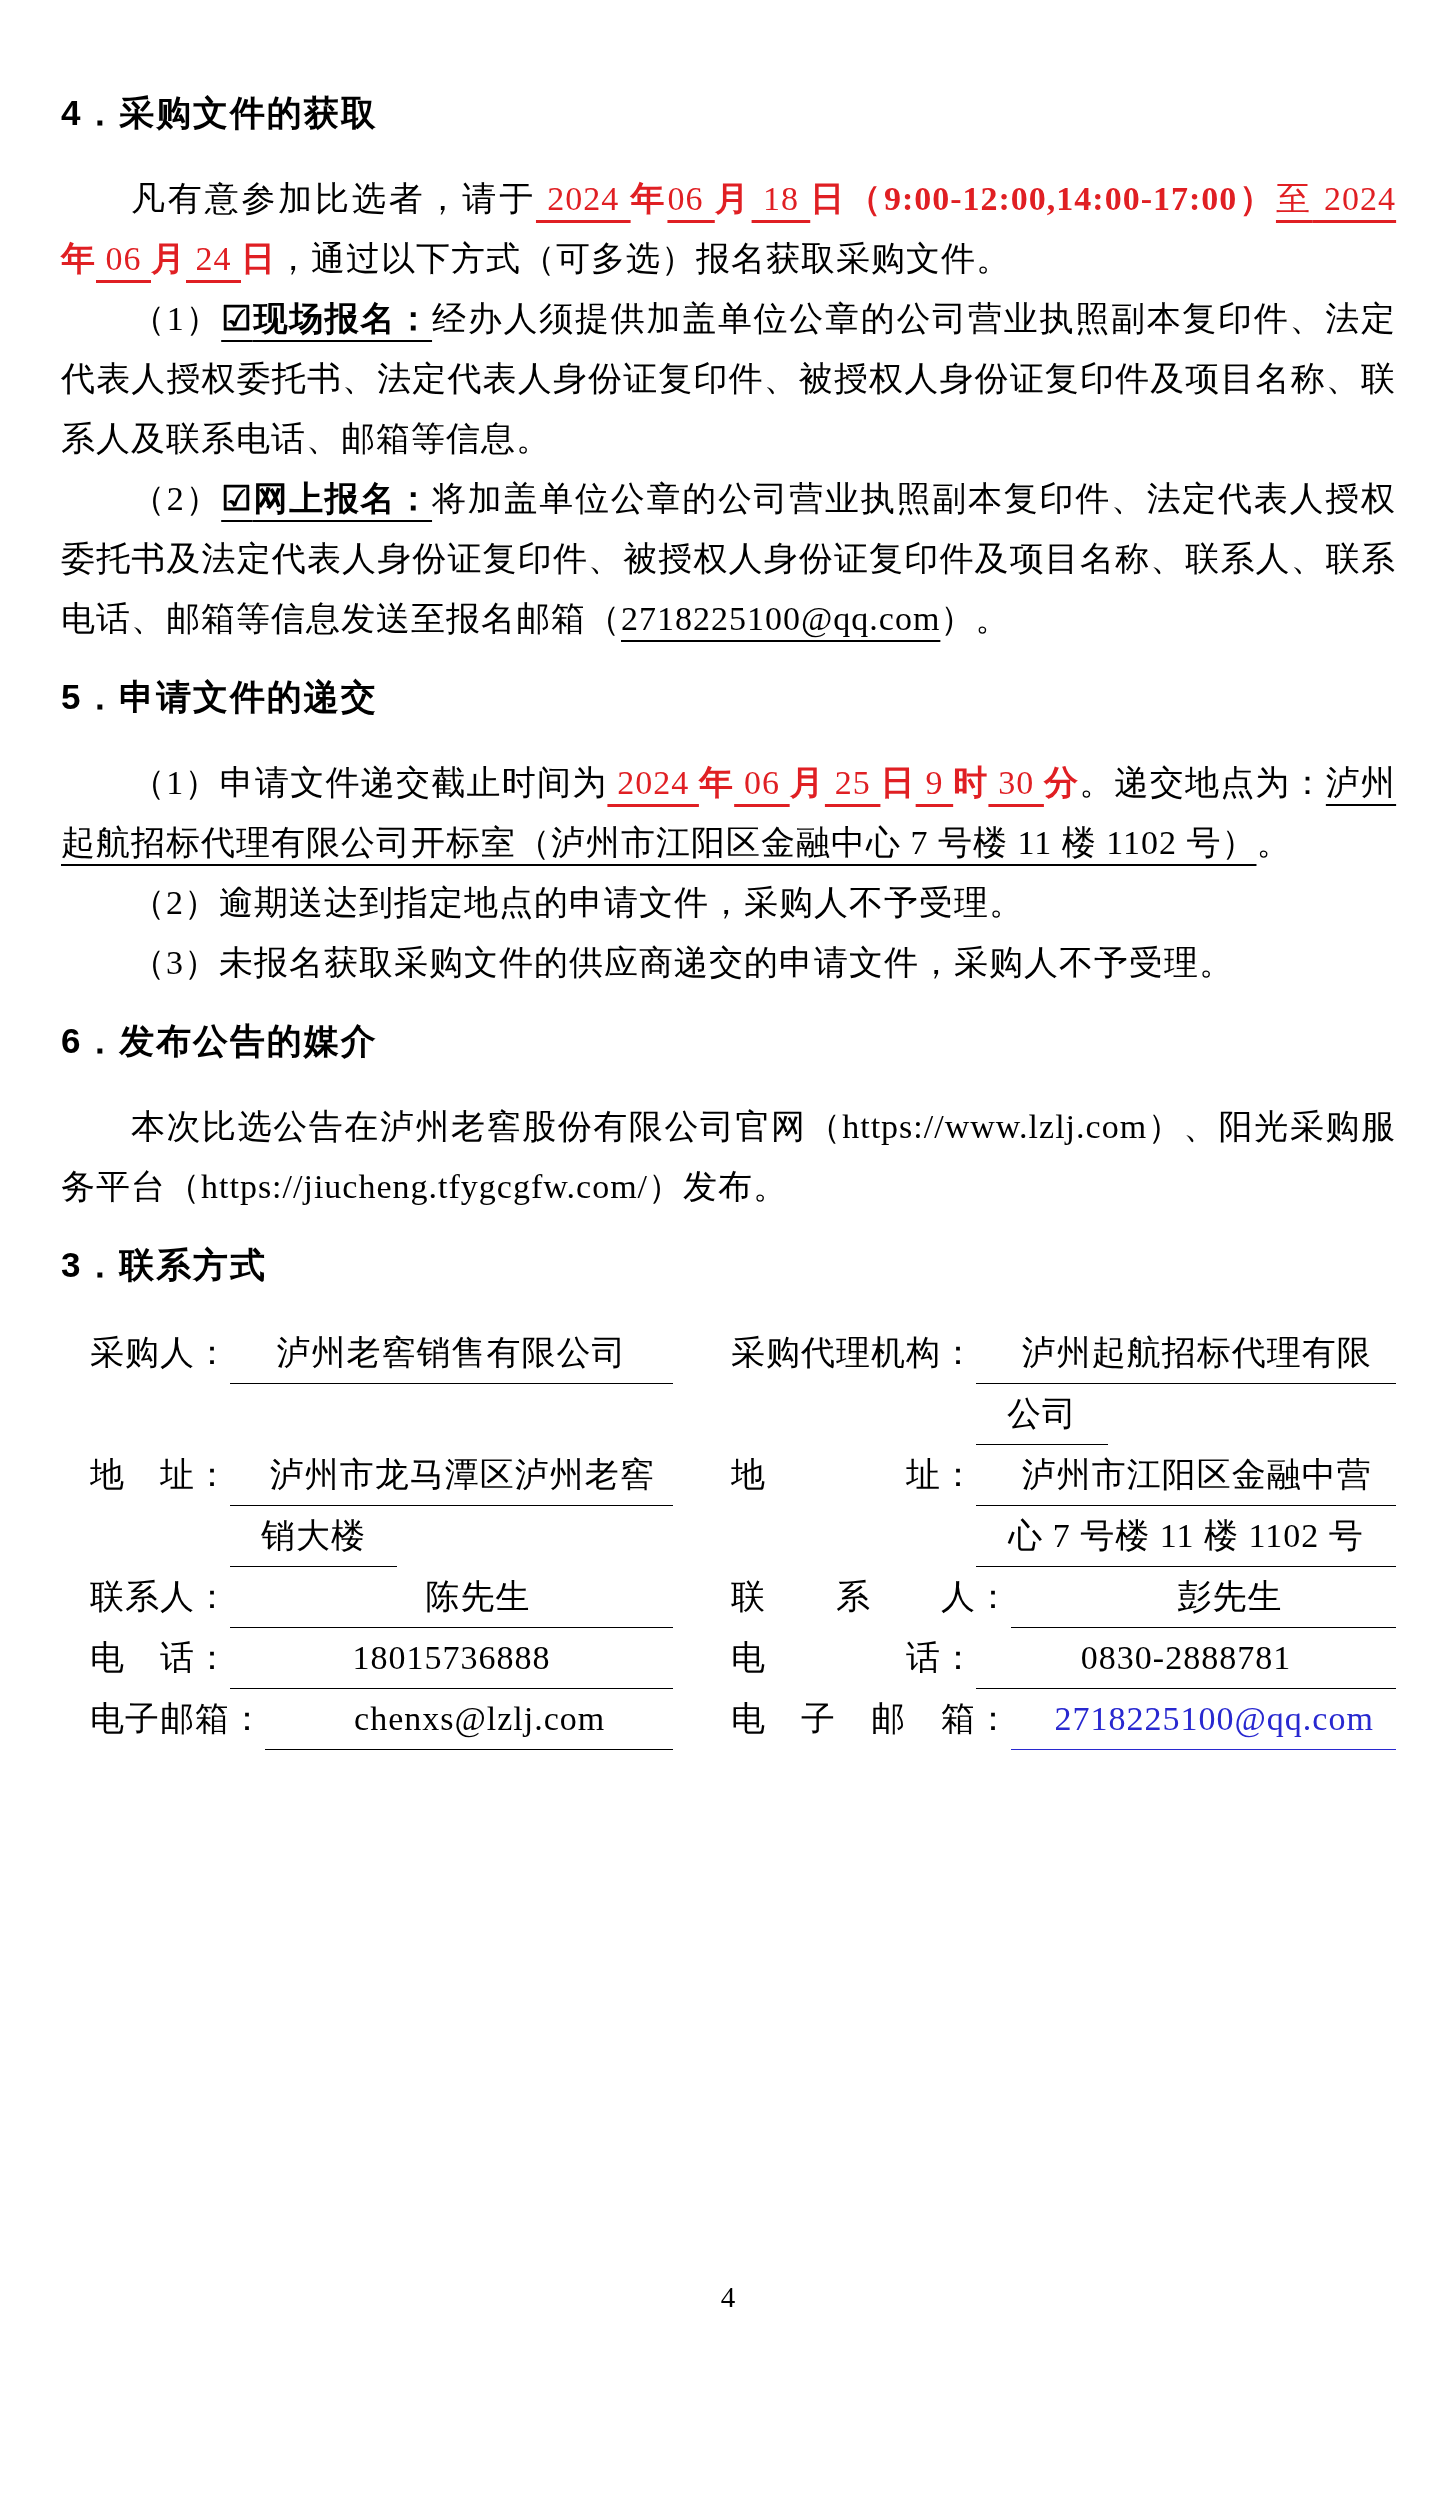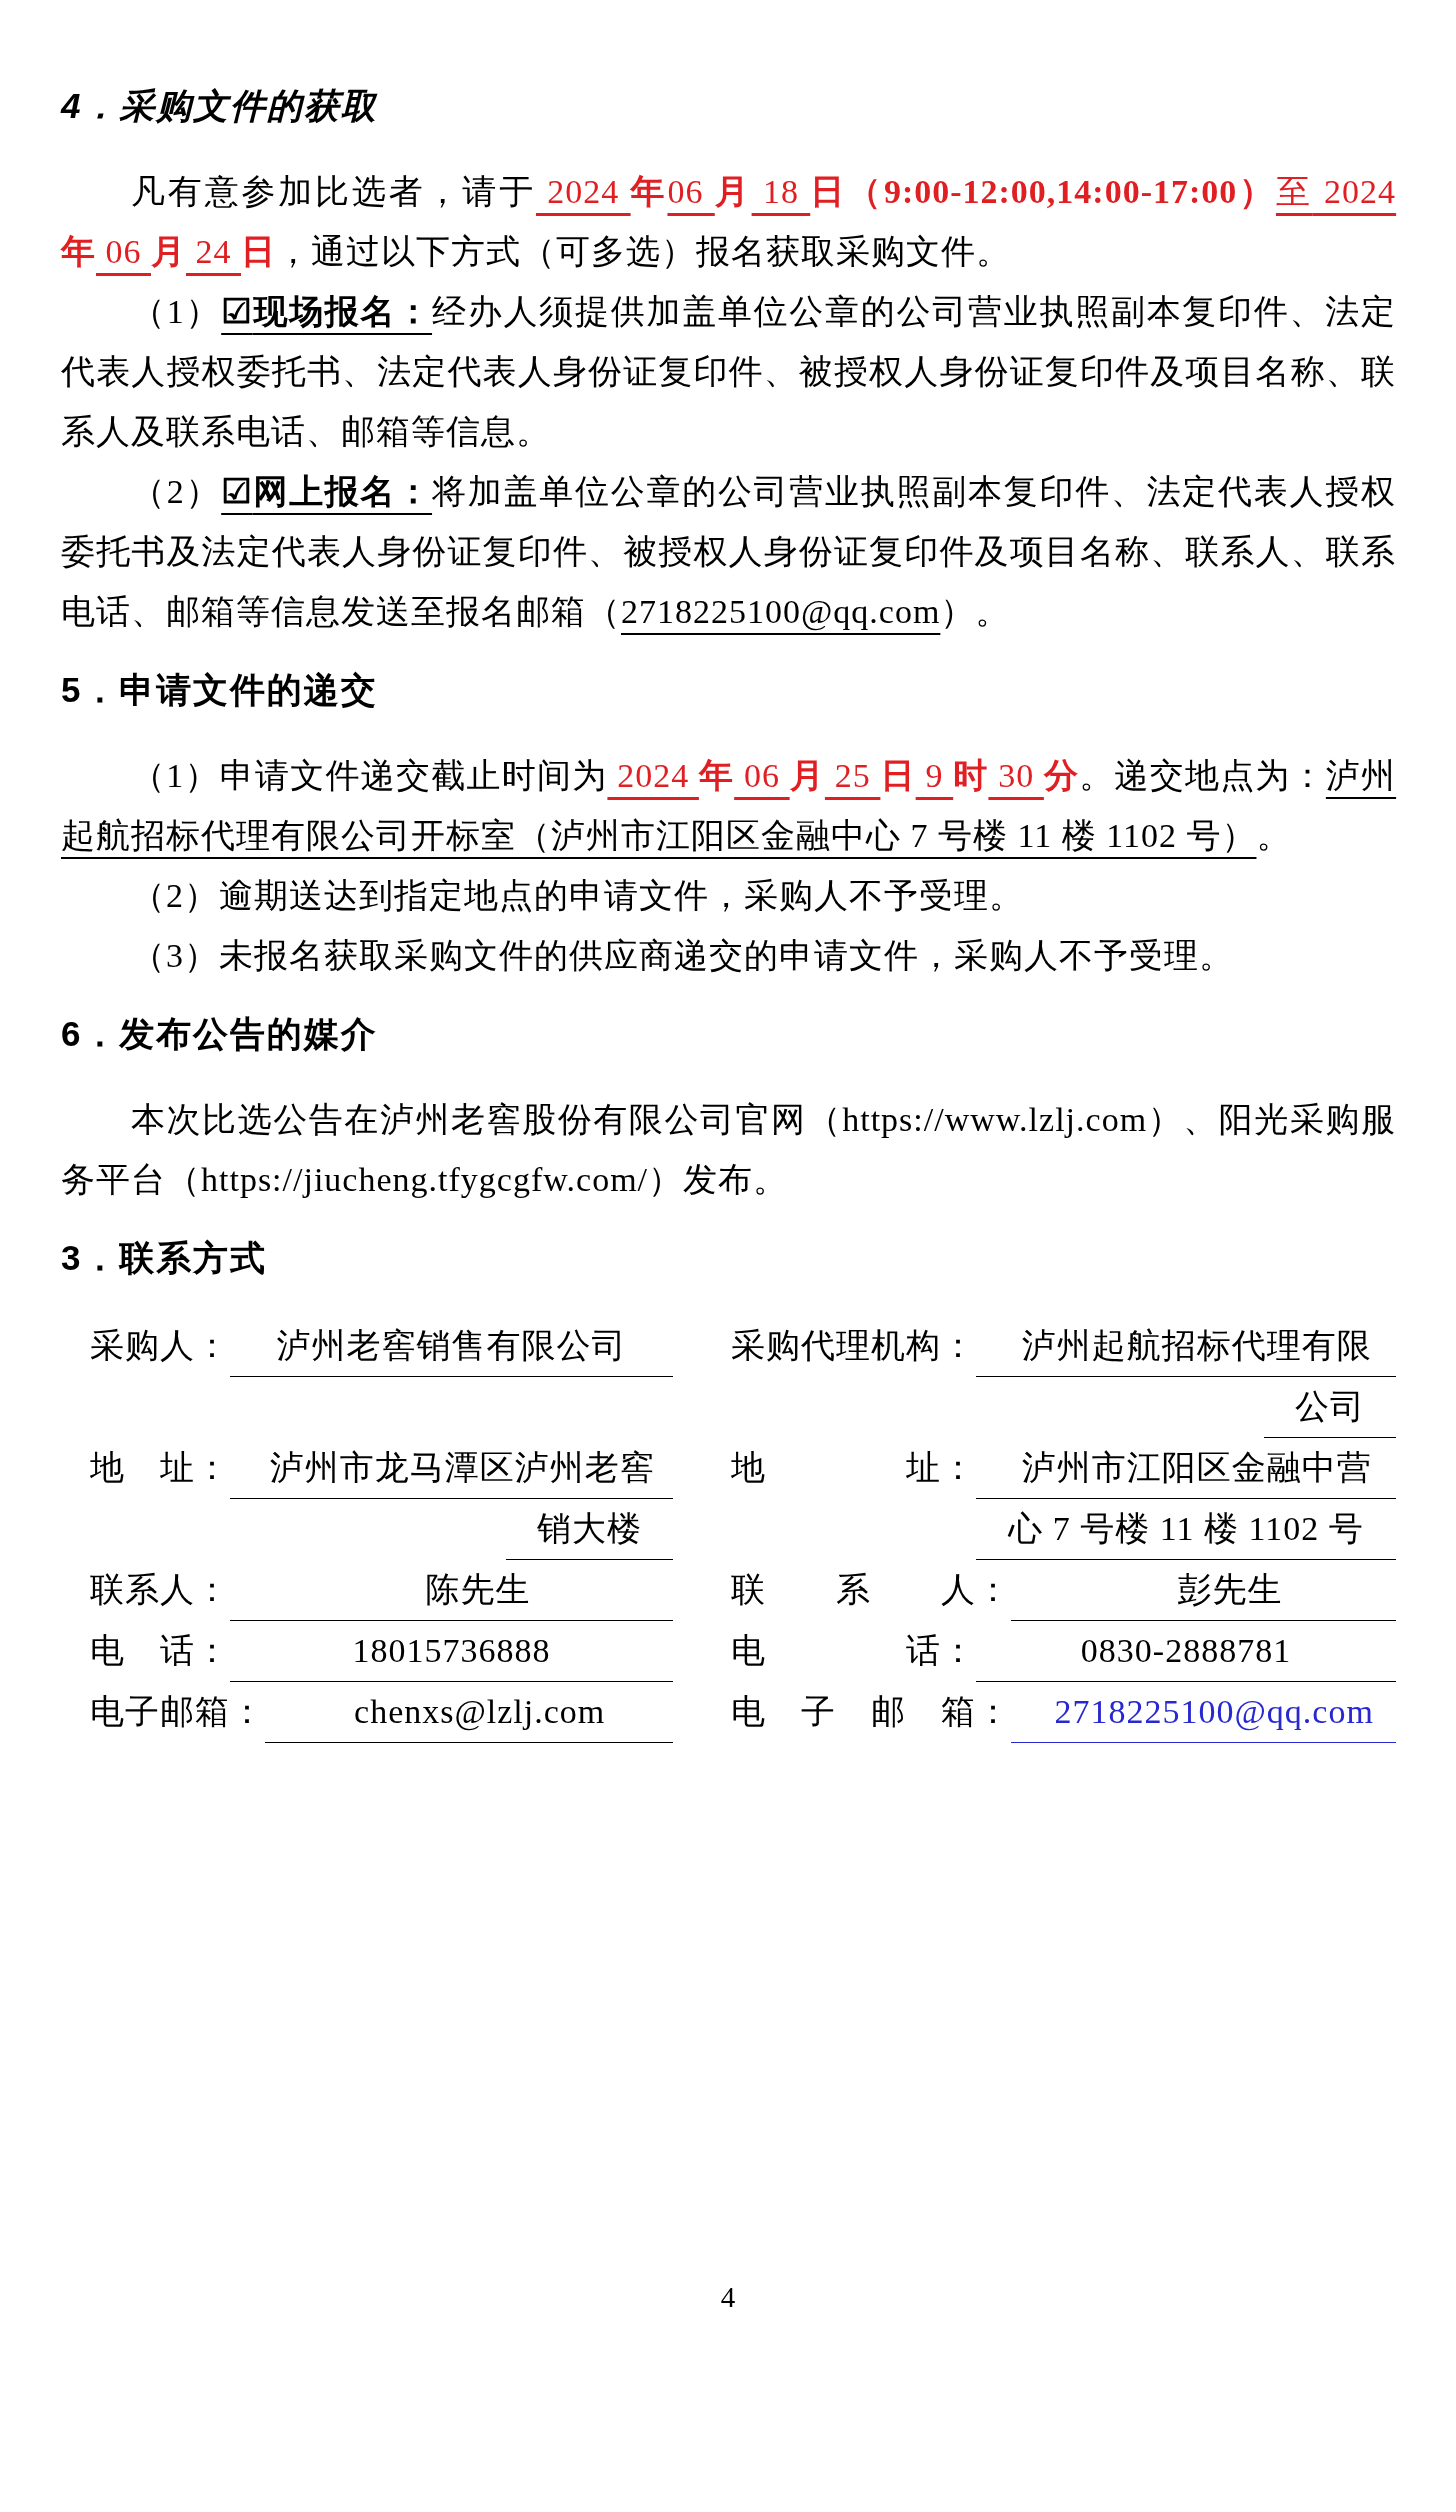"4．采购文件的获取" .section-heading.first { font-style: italic -> none; margin-top: 9px -> 16px }
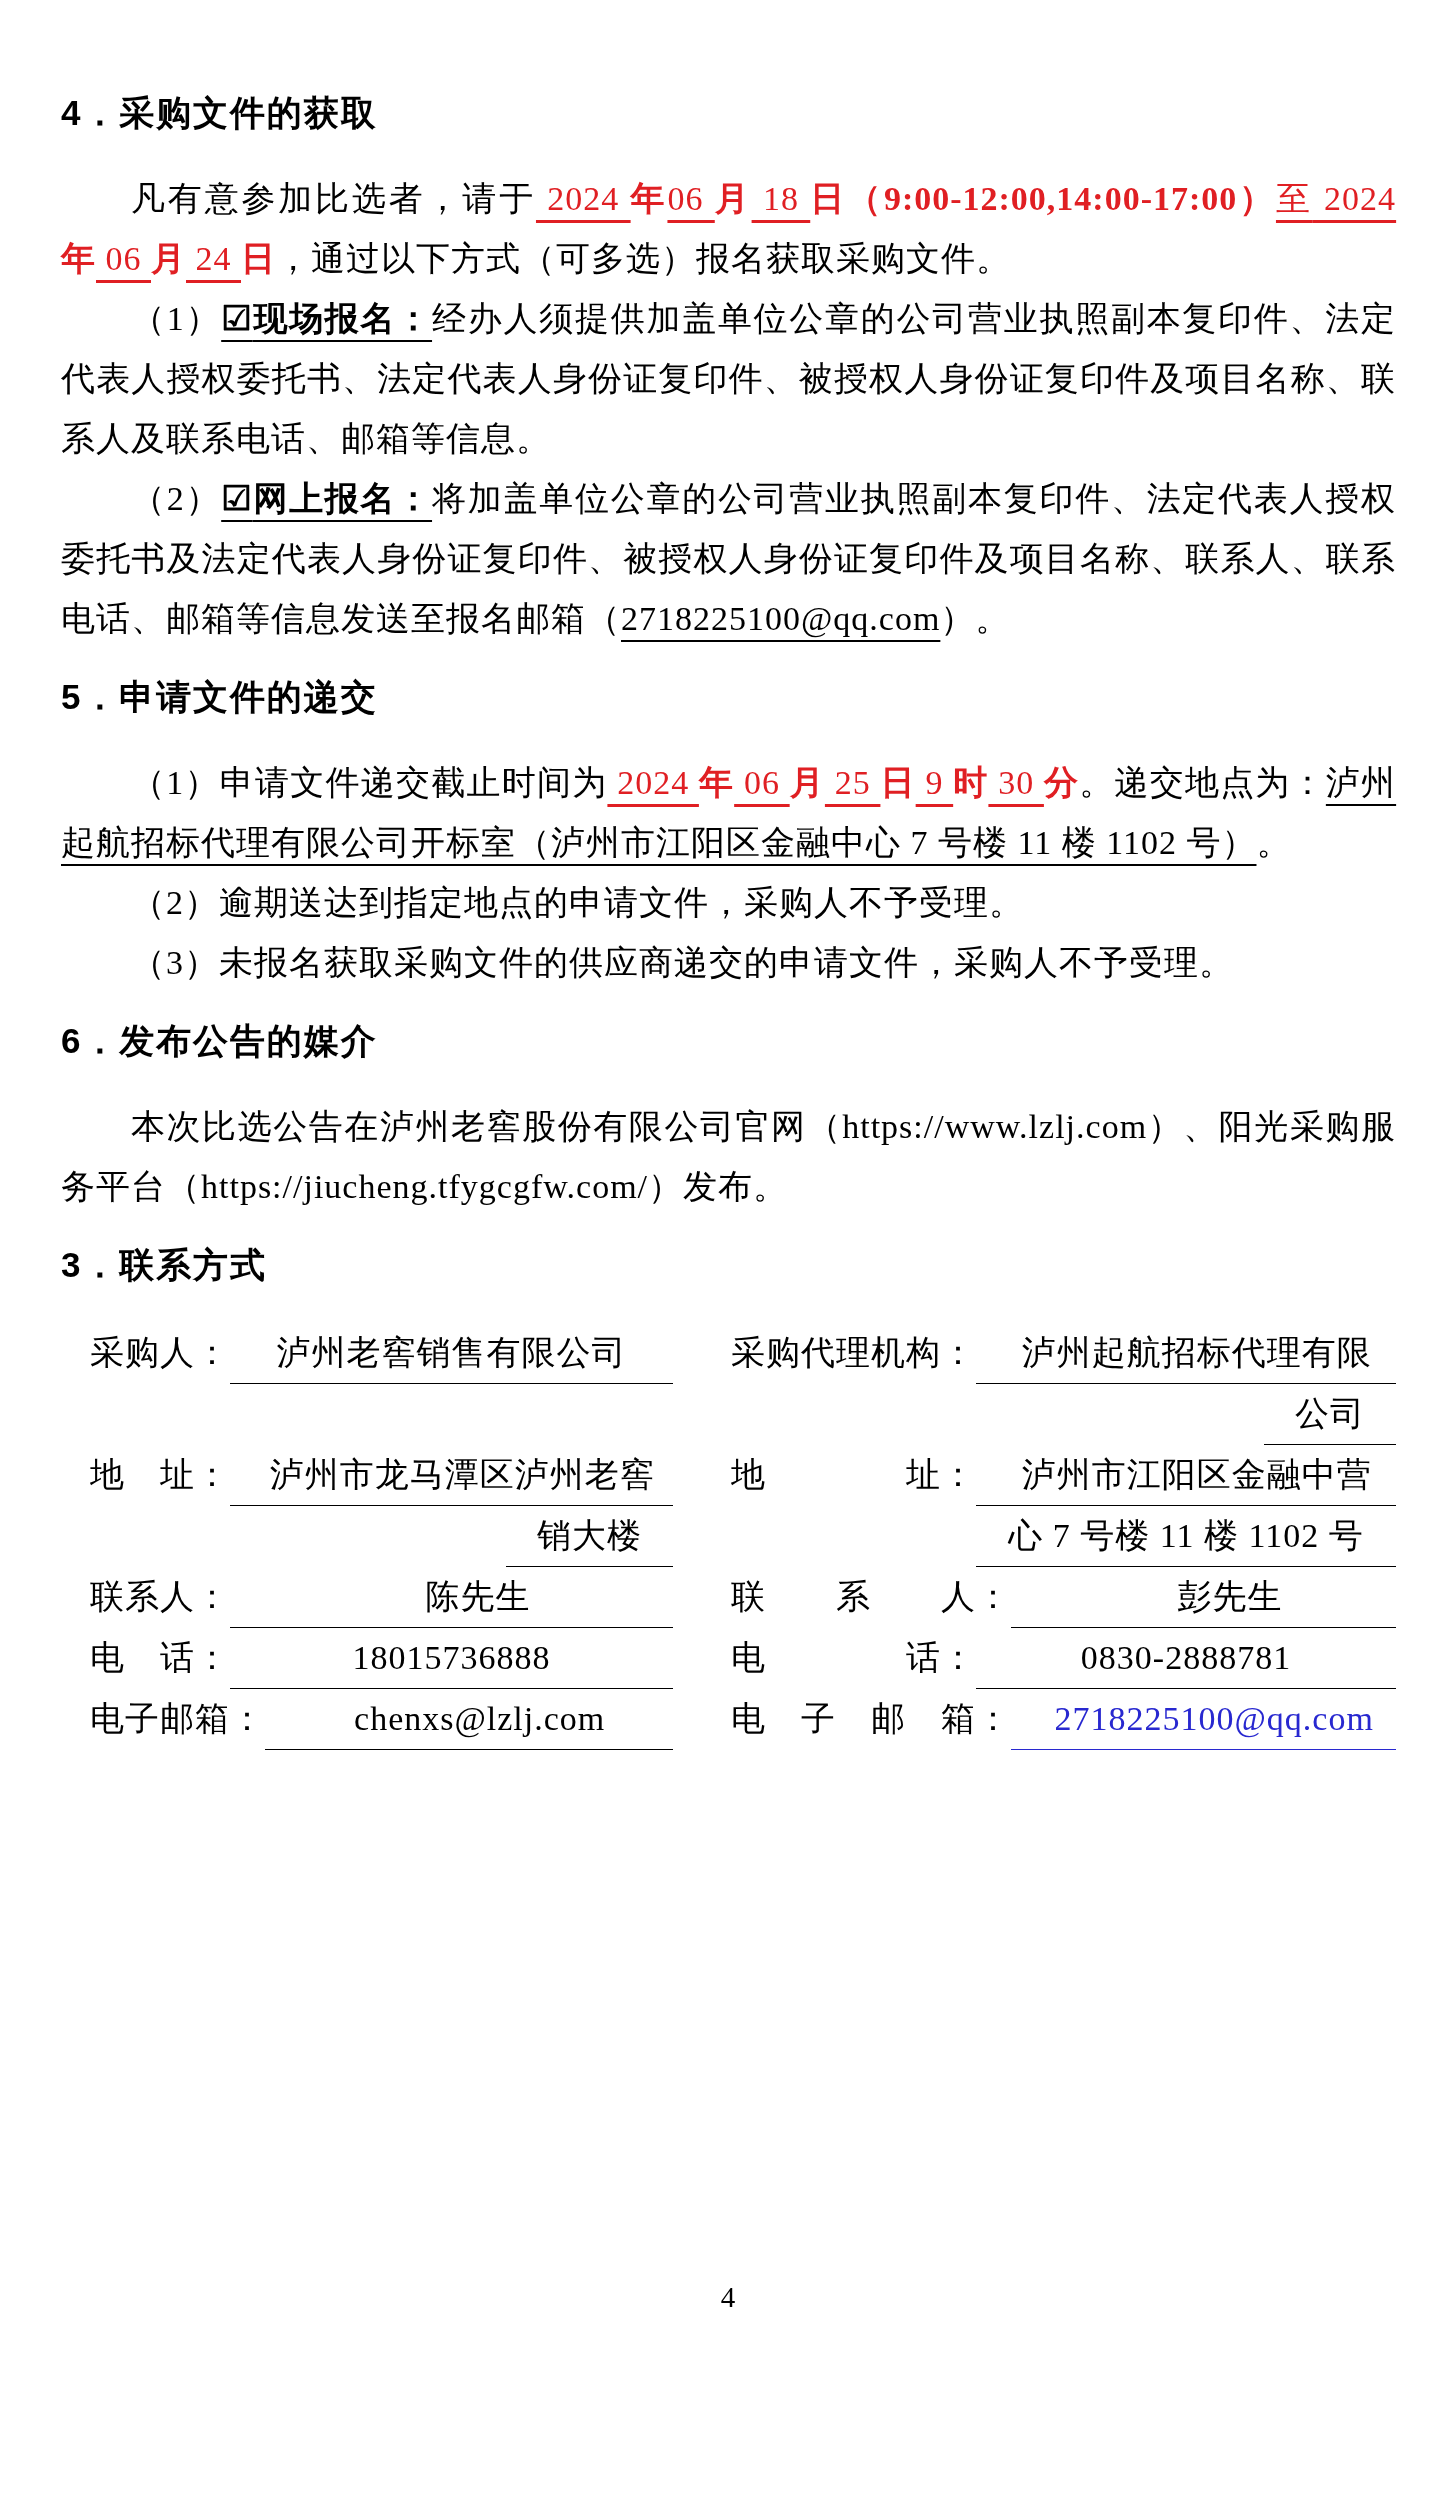"公司" .cline2 { text-align: right -> left }
